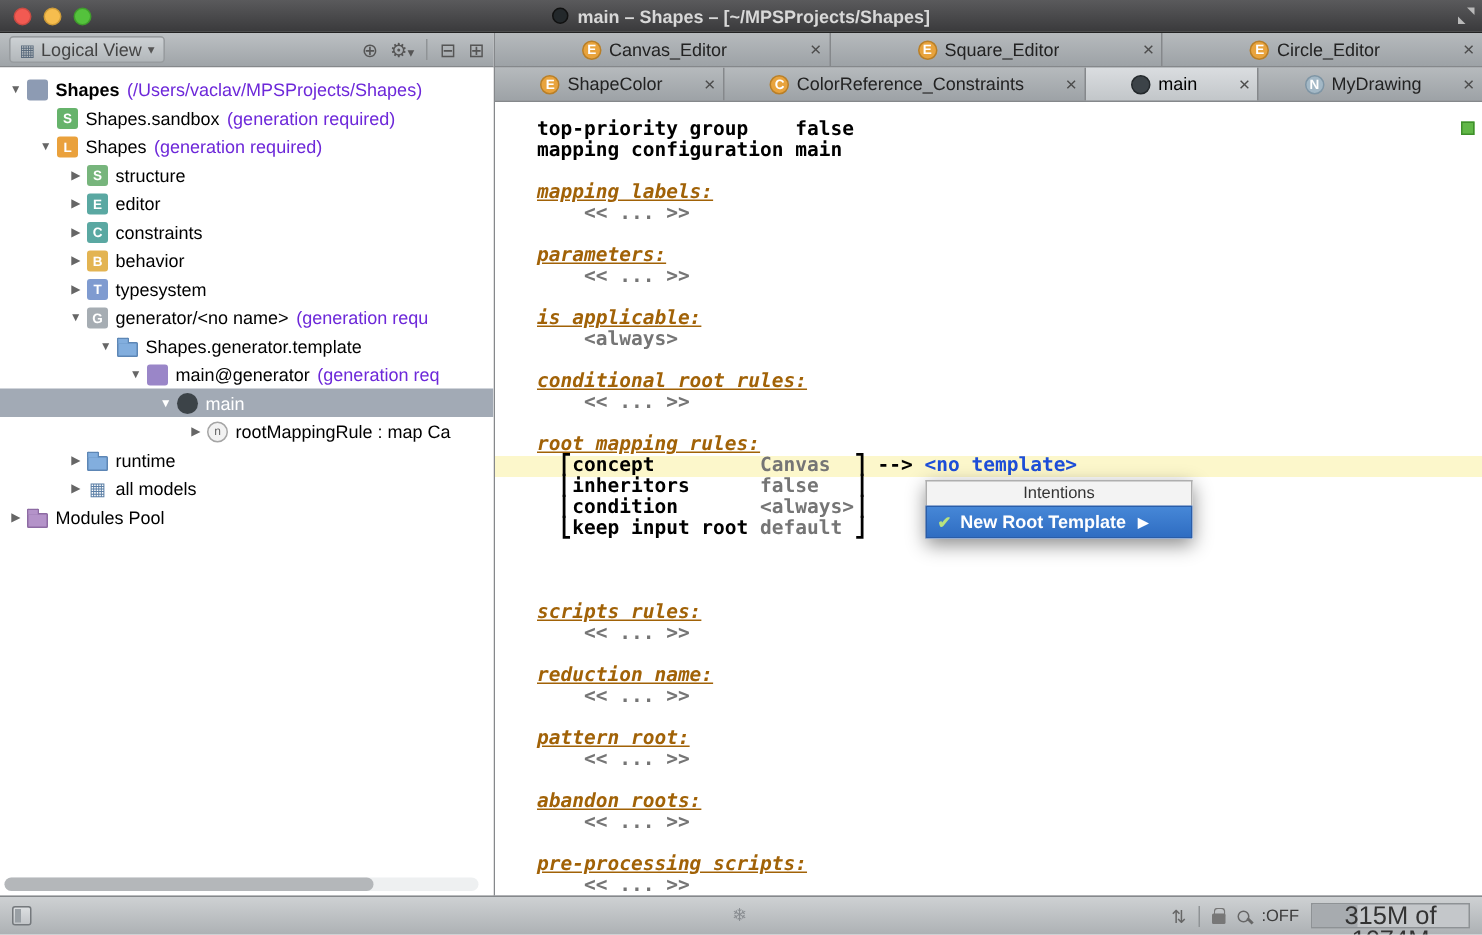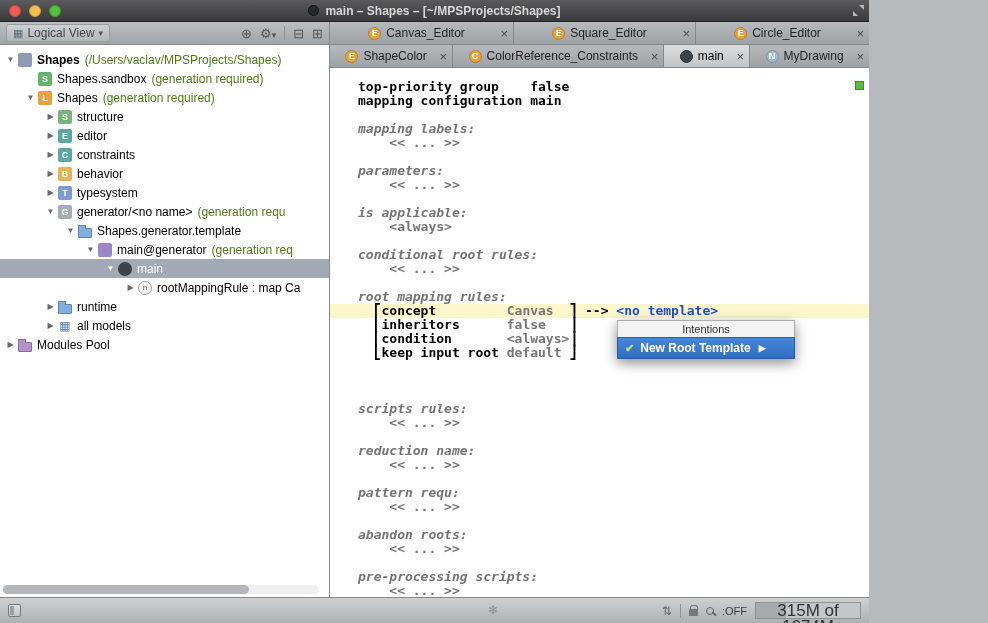"main – Shapes – [~/MPSProjects/Shapes]" .window { width: 869px -> 988px }
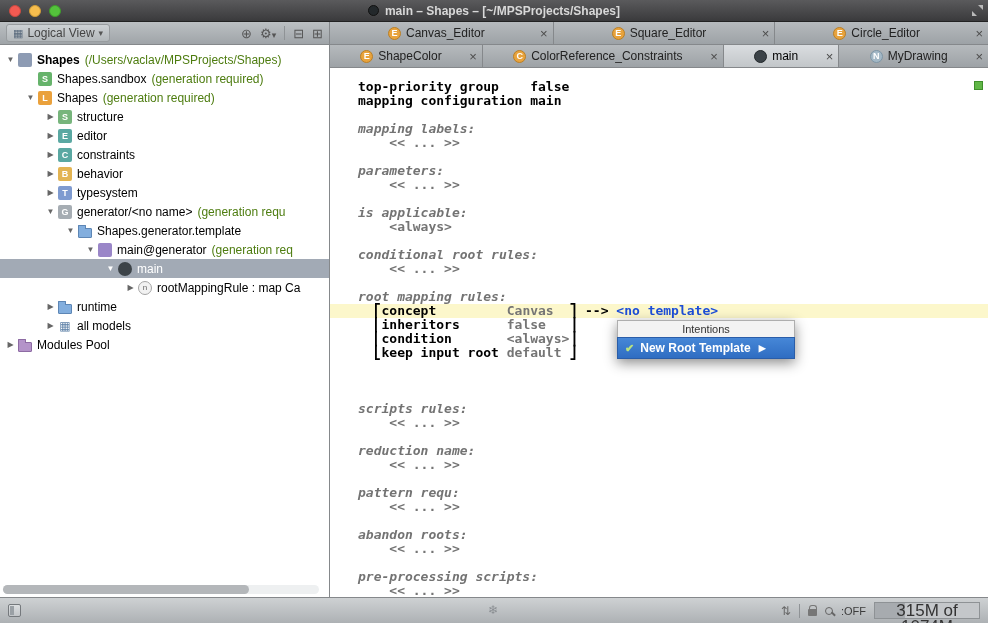"(/Users/vaclav/MPSProjects/Shapes)" .suffix { color: #4d7c0f -> #6d28d9 }
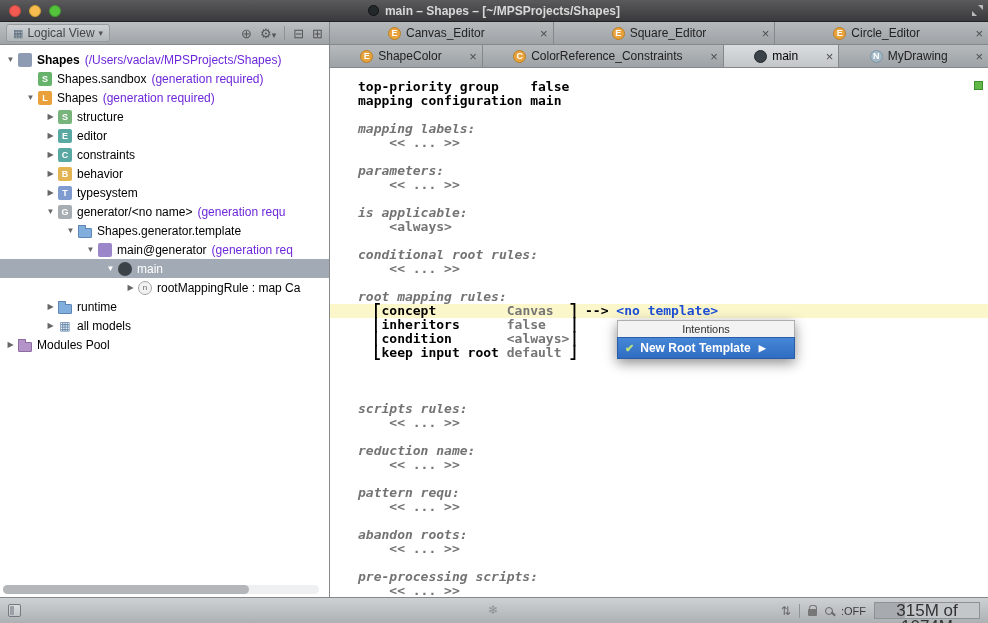"mapping labels:" .s-h { color: #737373 -> #a16207; text-decoration: none -> underline }
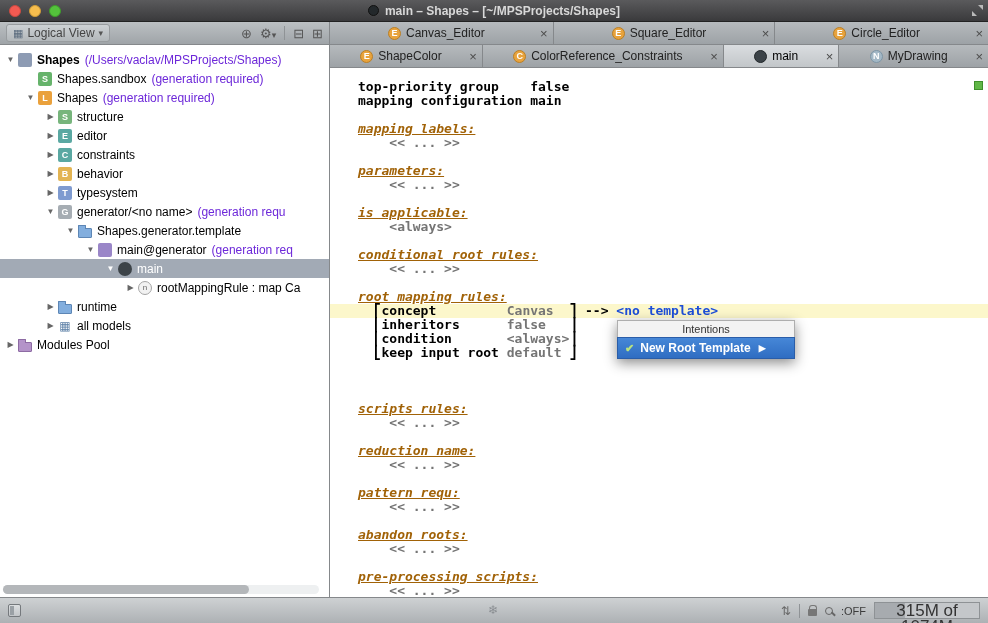"pattern requ:" span.s-h { text: requ -> root }
